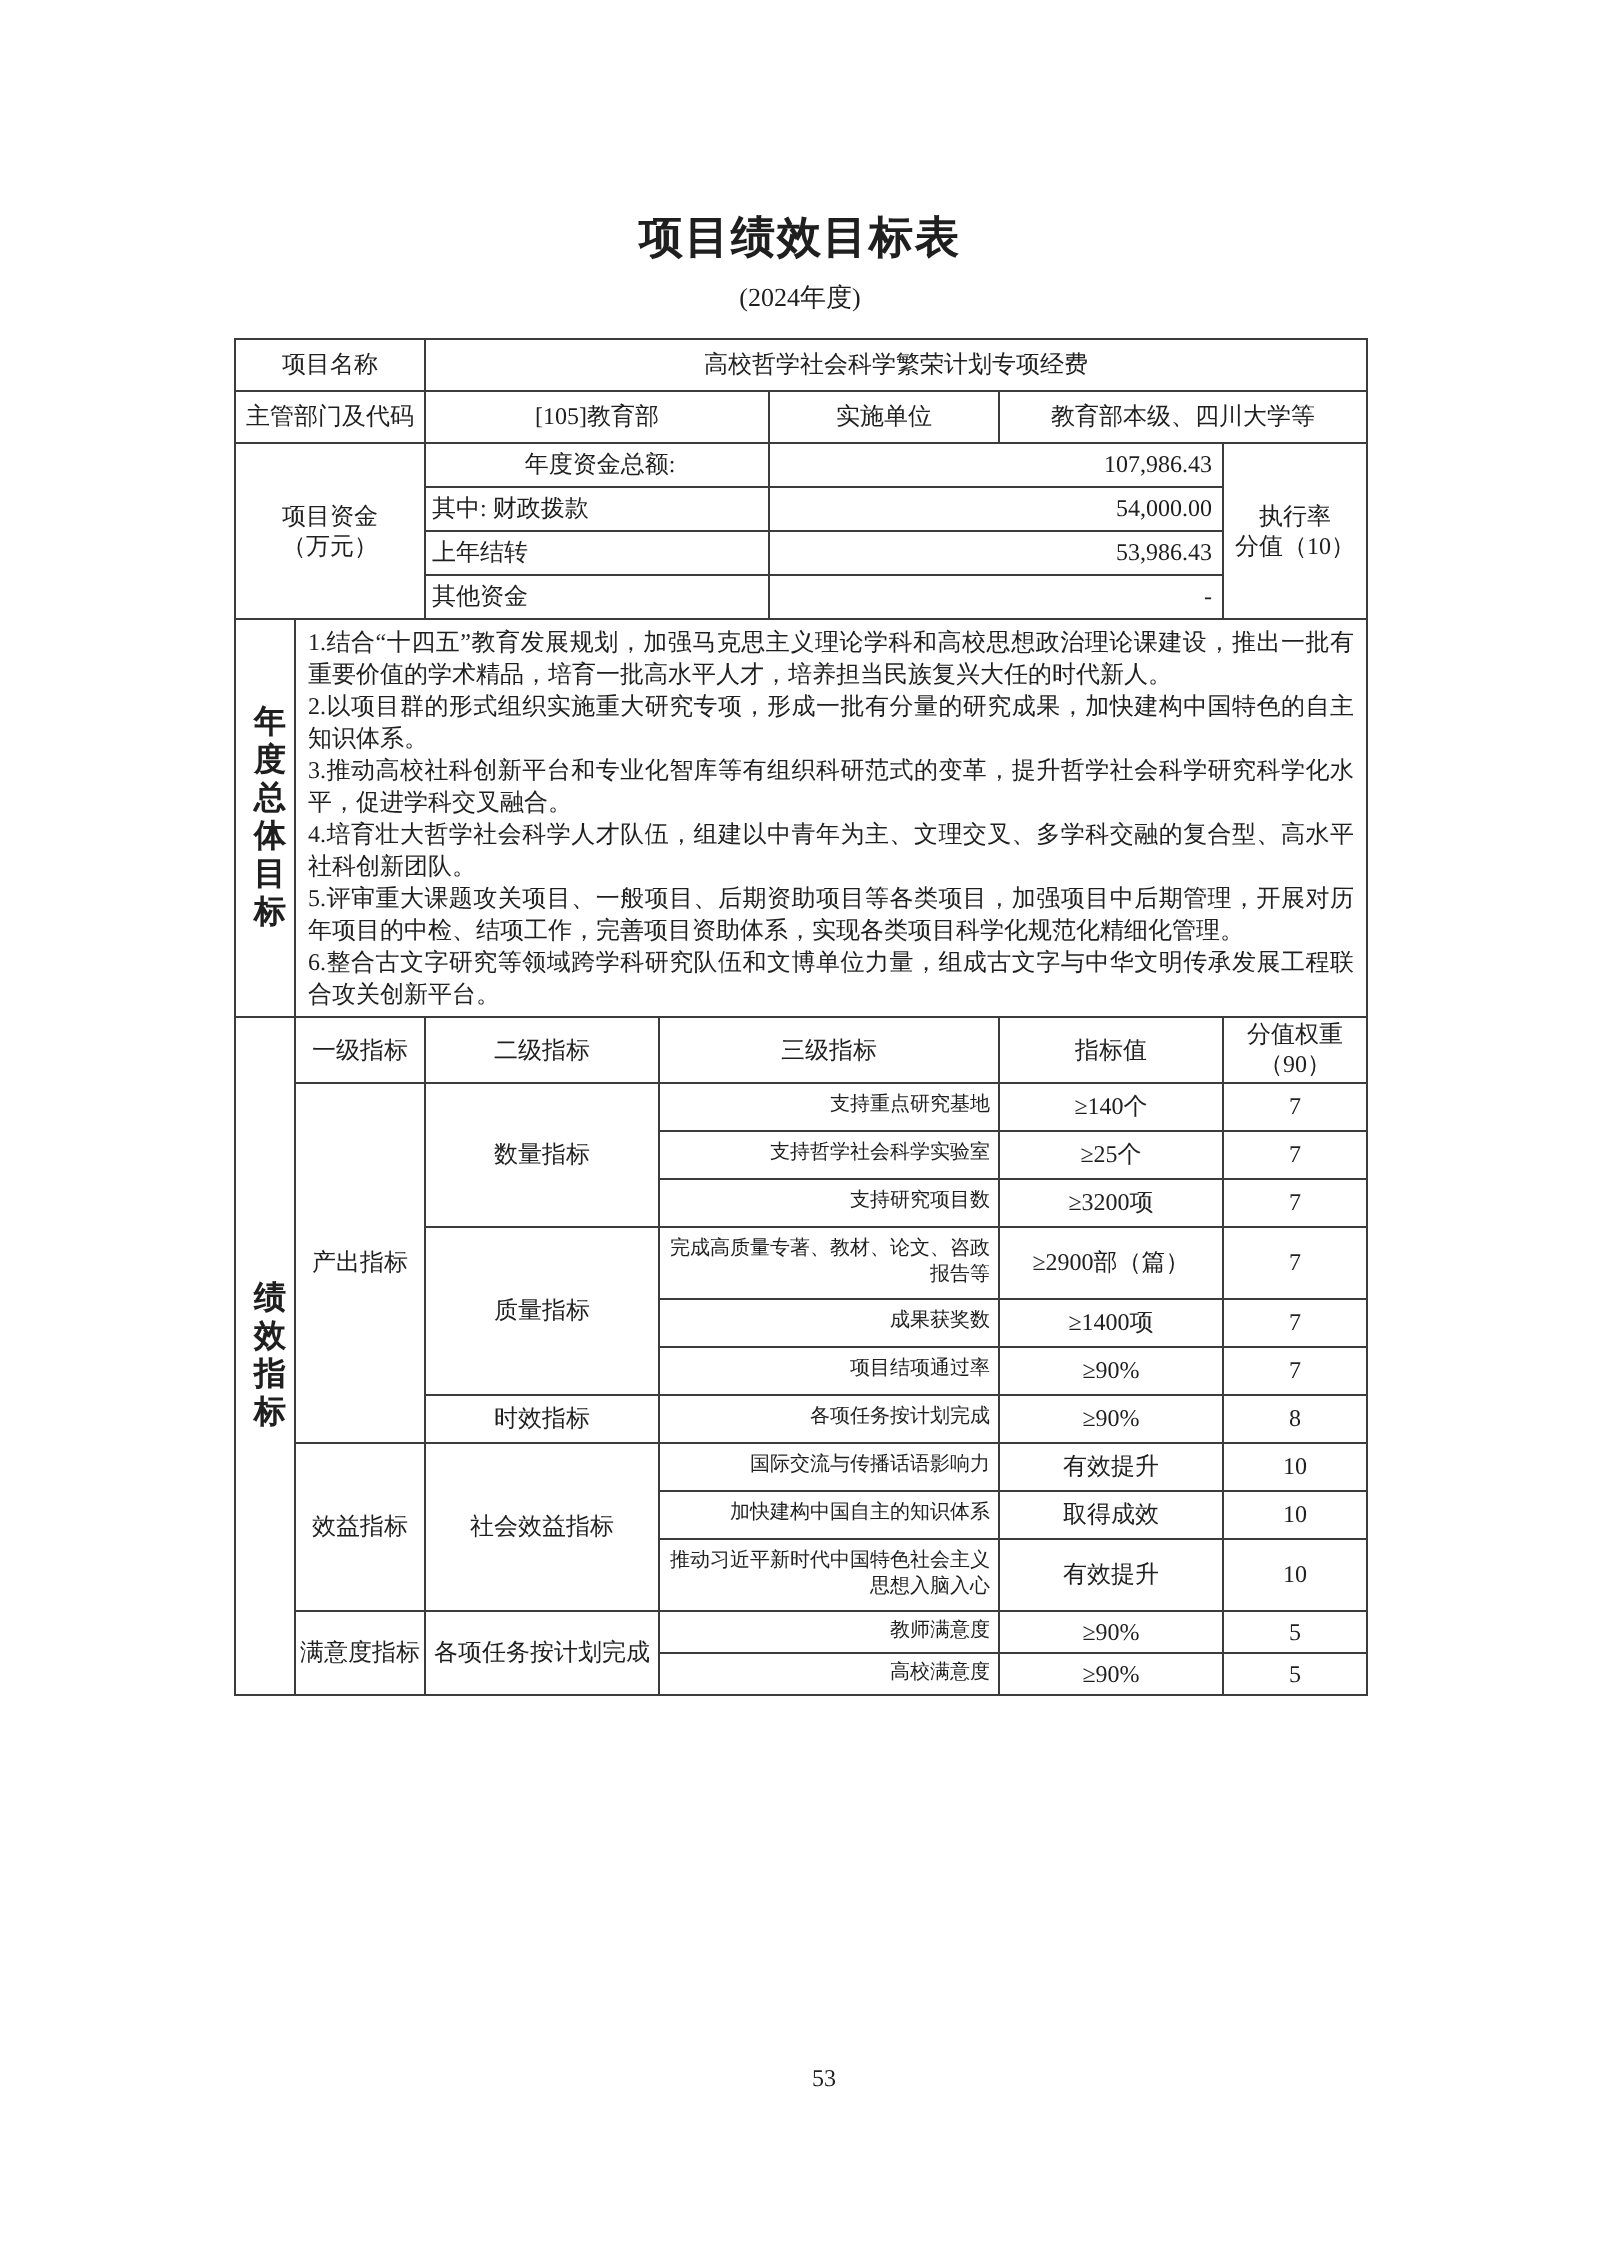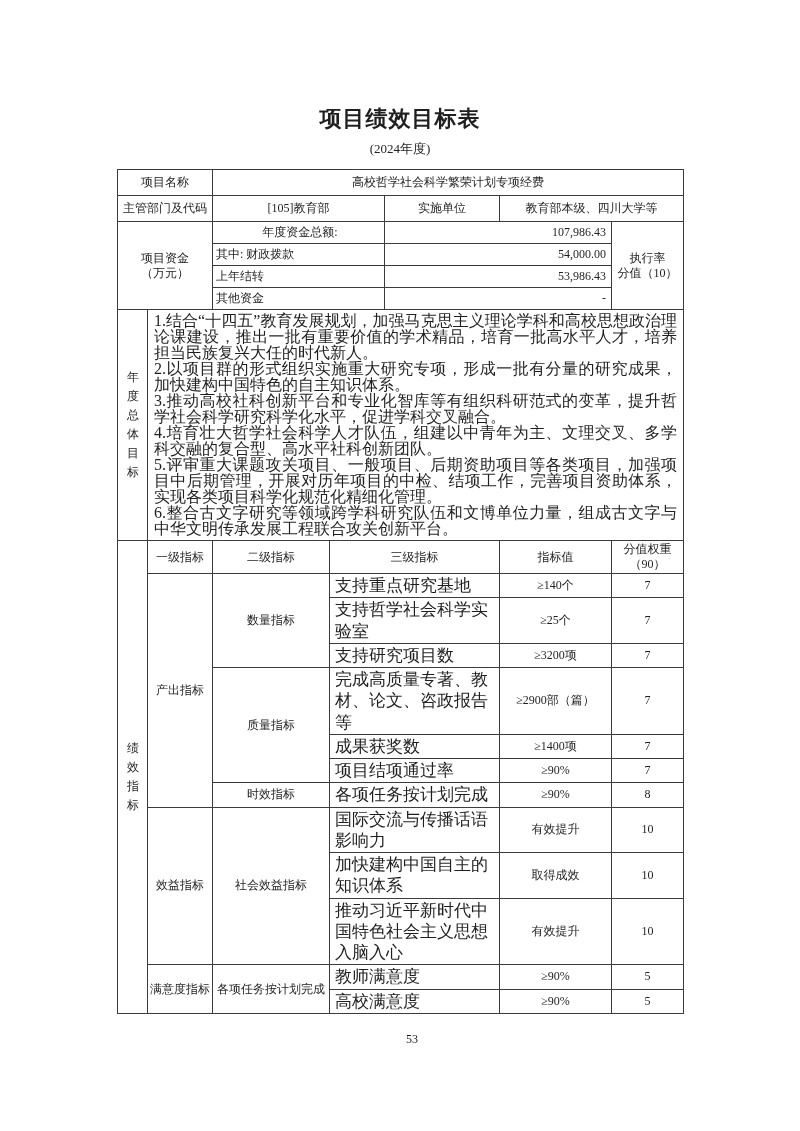"1.结合“十四五”教育发展规划，加强马克思主义理论学科和高校思想政治理论课建设，" .goal-item { font-size: 16px -> 12px }
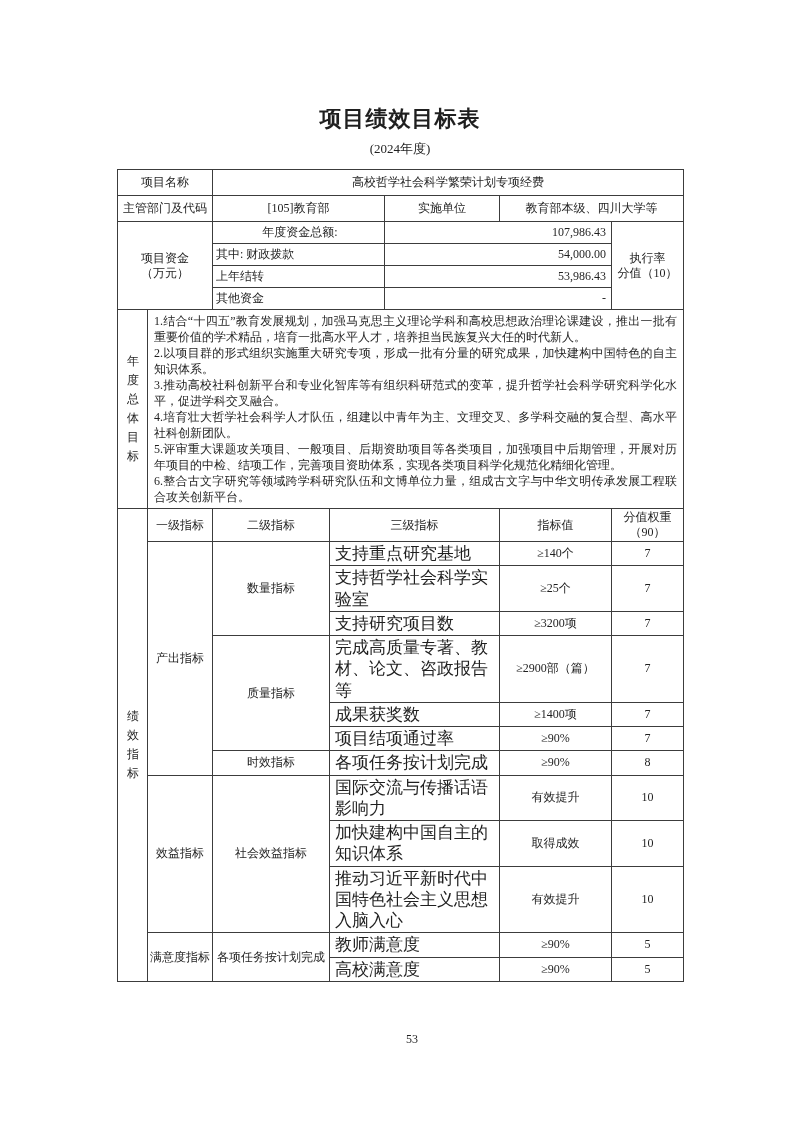"年度总体目标" .vert { font-size: 12px -> 16px; font-weight: none -> bold }
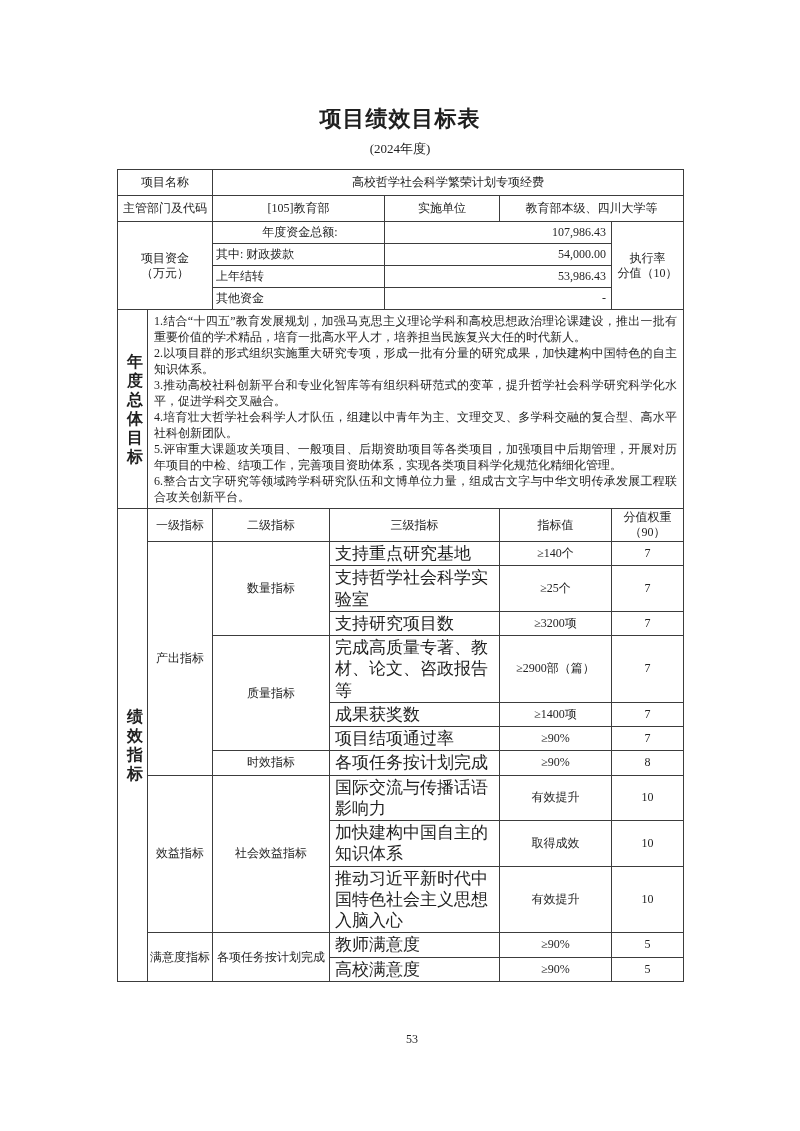"支持重点研究基地" .l3 { font-size: 17px -> 10px; text-align: left -> right }
